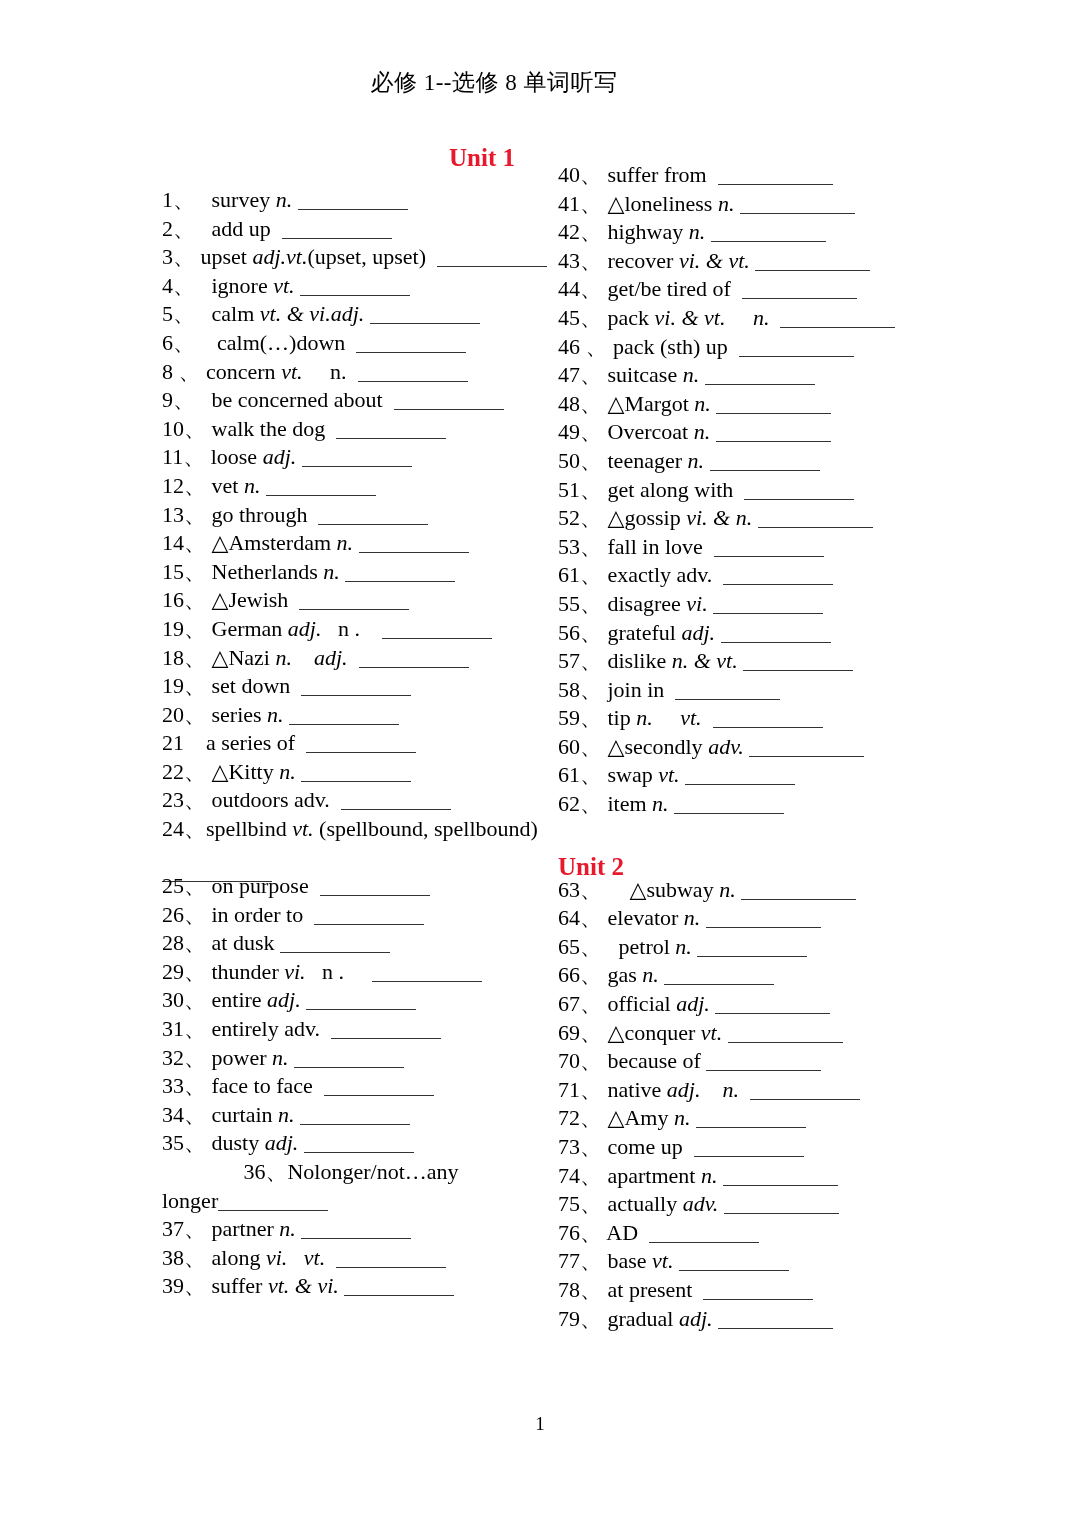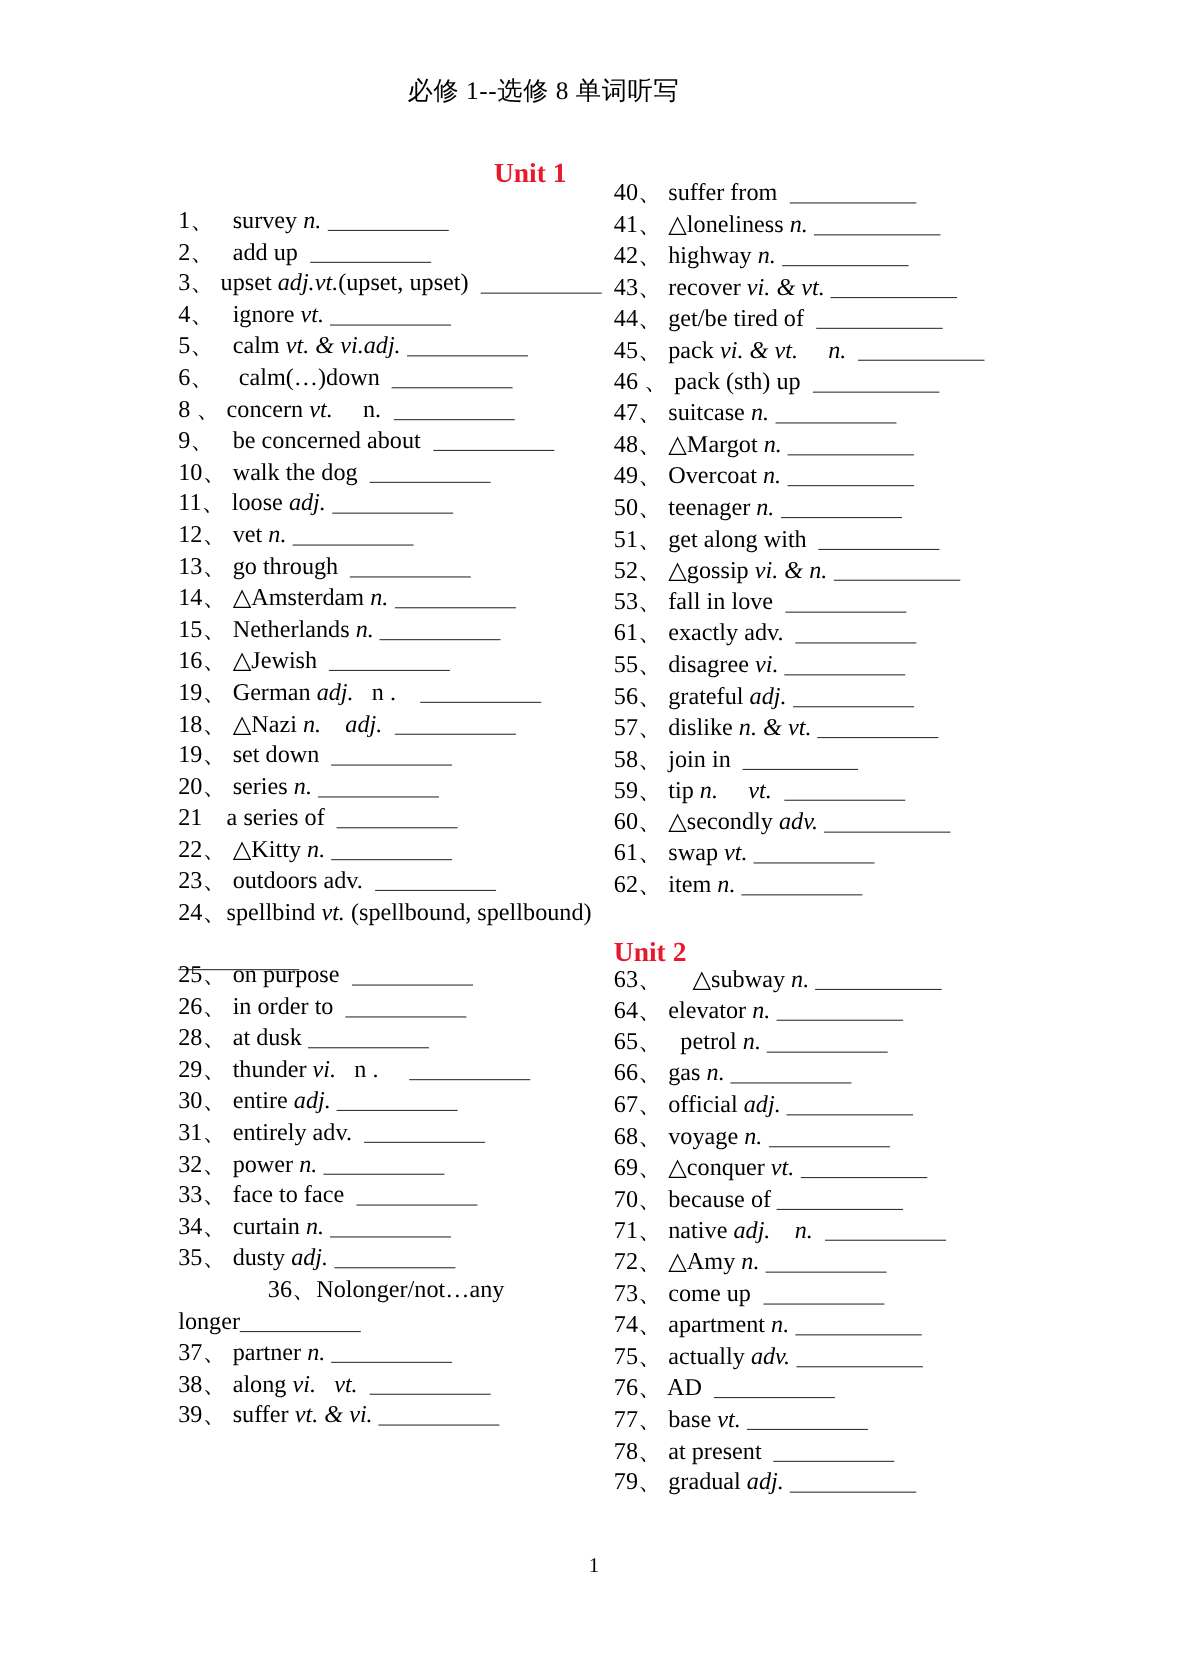"68、 voyage n." div.entry { html: <div><span>68、</span><span> voyage </span><span>n.</span> <span></span></div> -> none }
